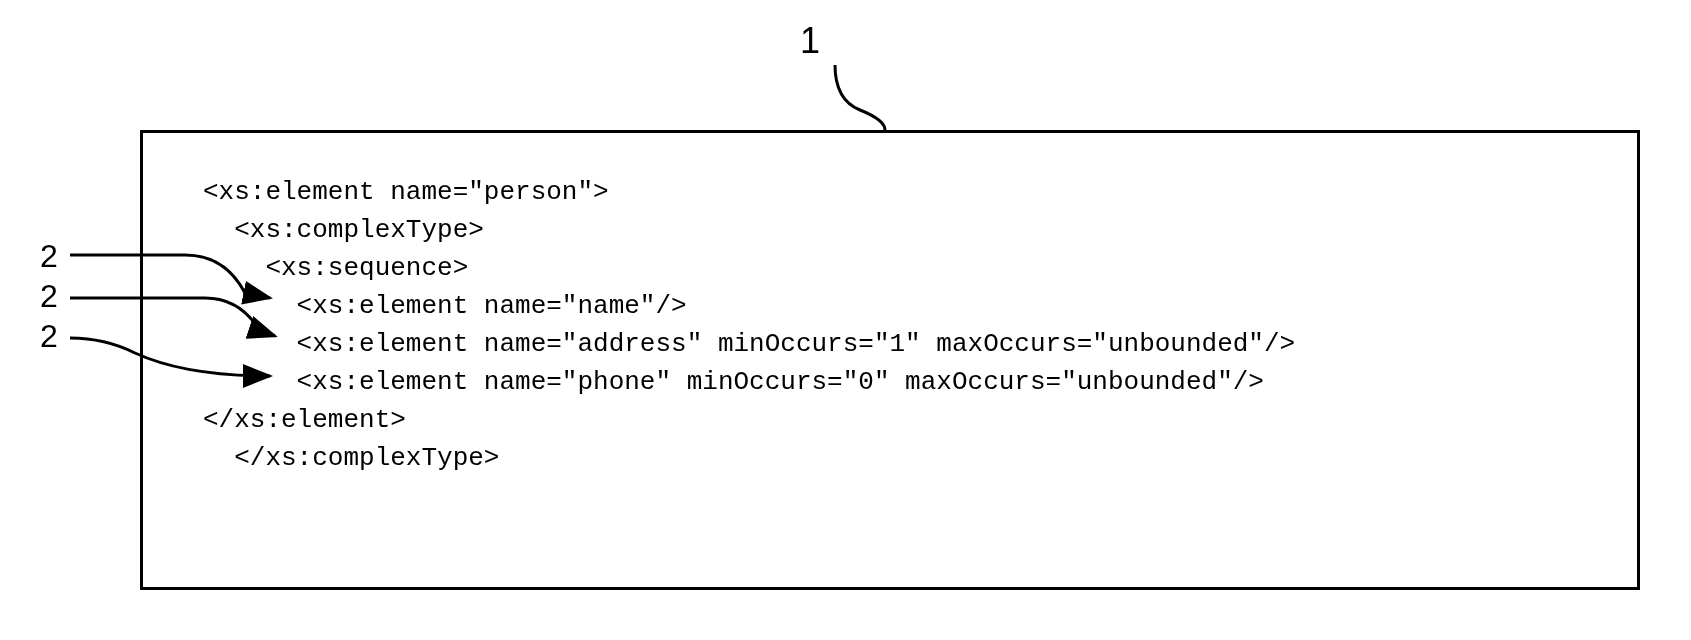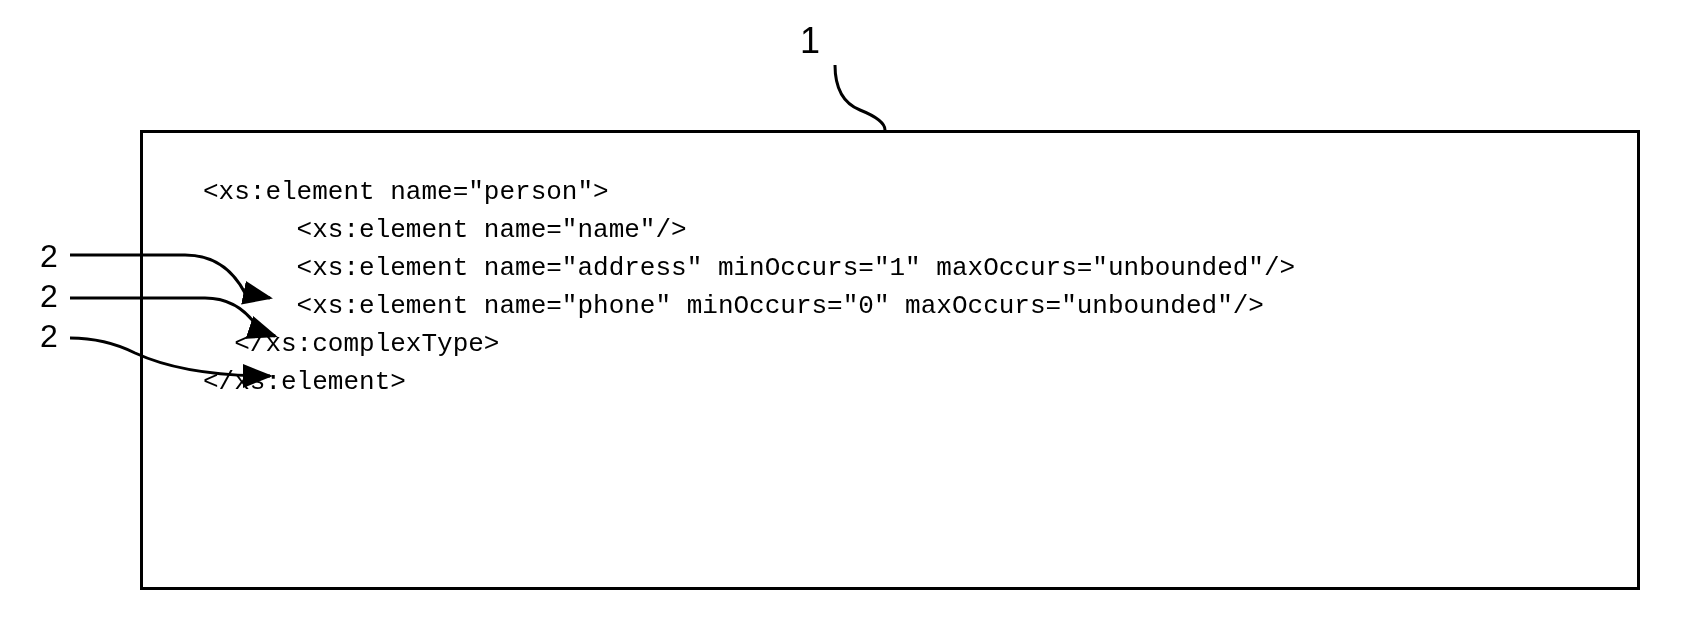"<xs:complexType>" div.code-line { html: none -> <div> &lt;xs:complexType&gt;</div> }
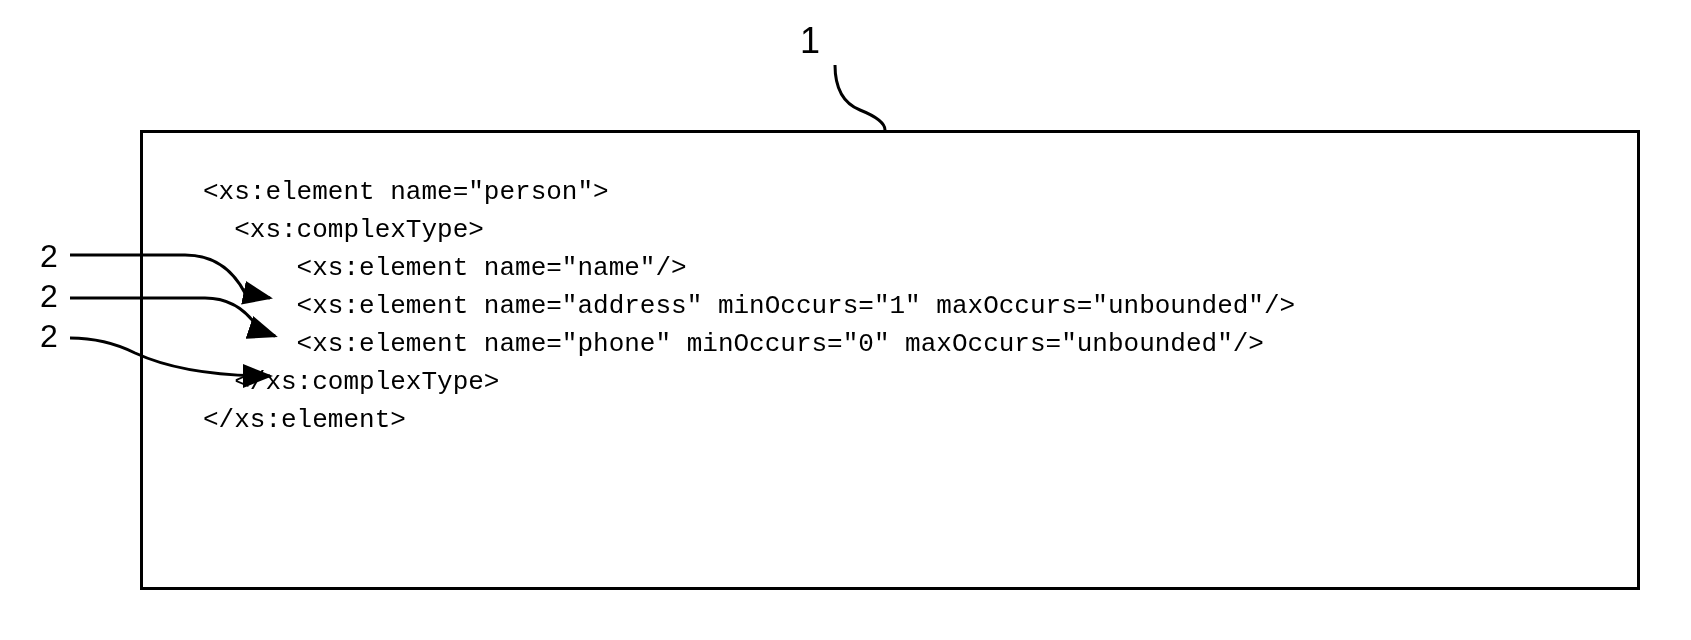"<xs:sequence>" div.code-line { html: none -> <div> &lt;xs:sequence&gt;</div> }
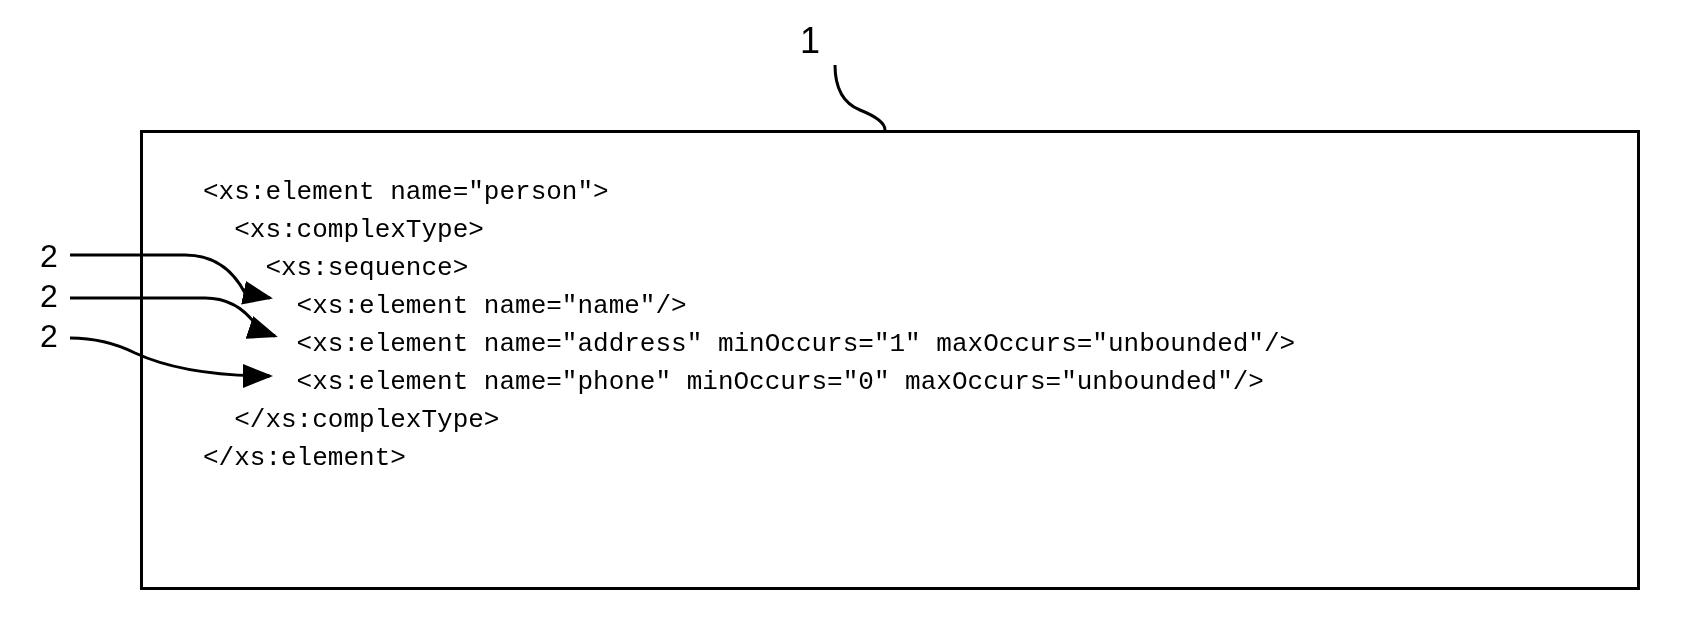"</xs:complexType>" div.code-line { order: before "</xs:element>" -> after "</xs:element>" }
